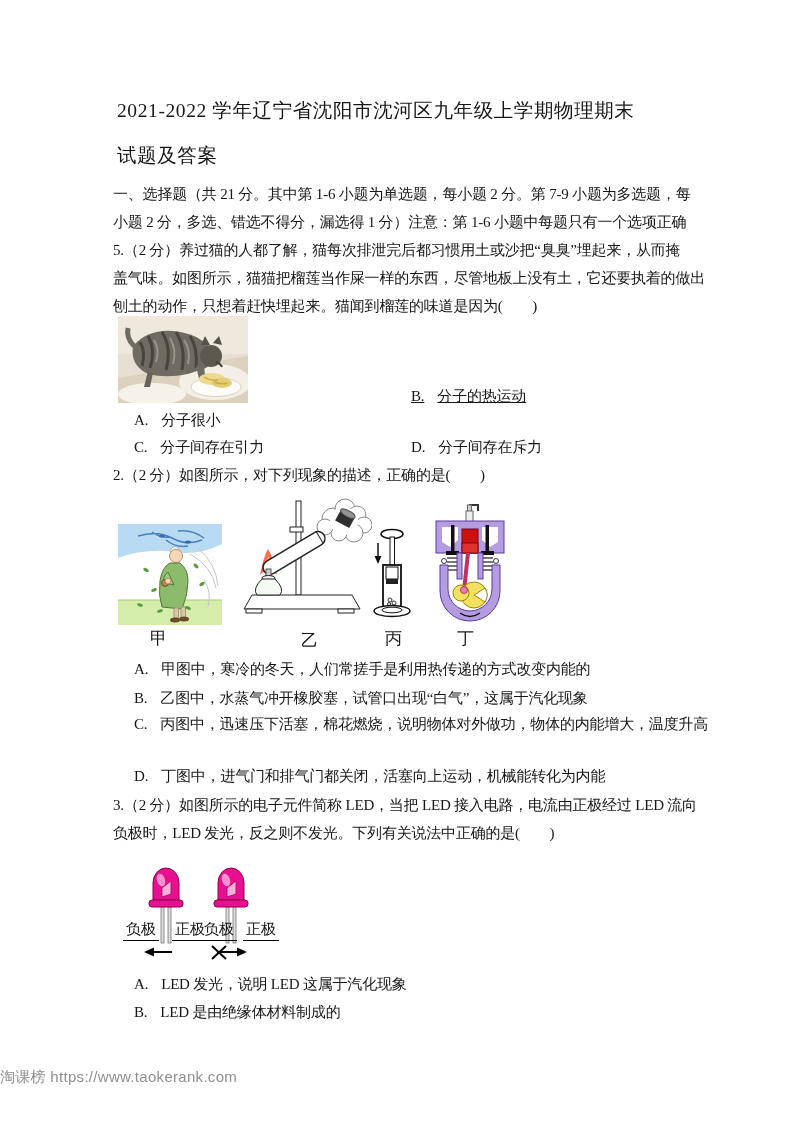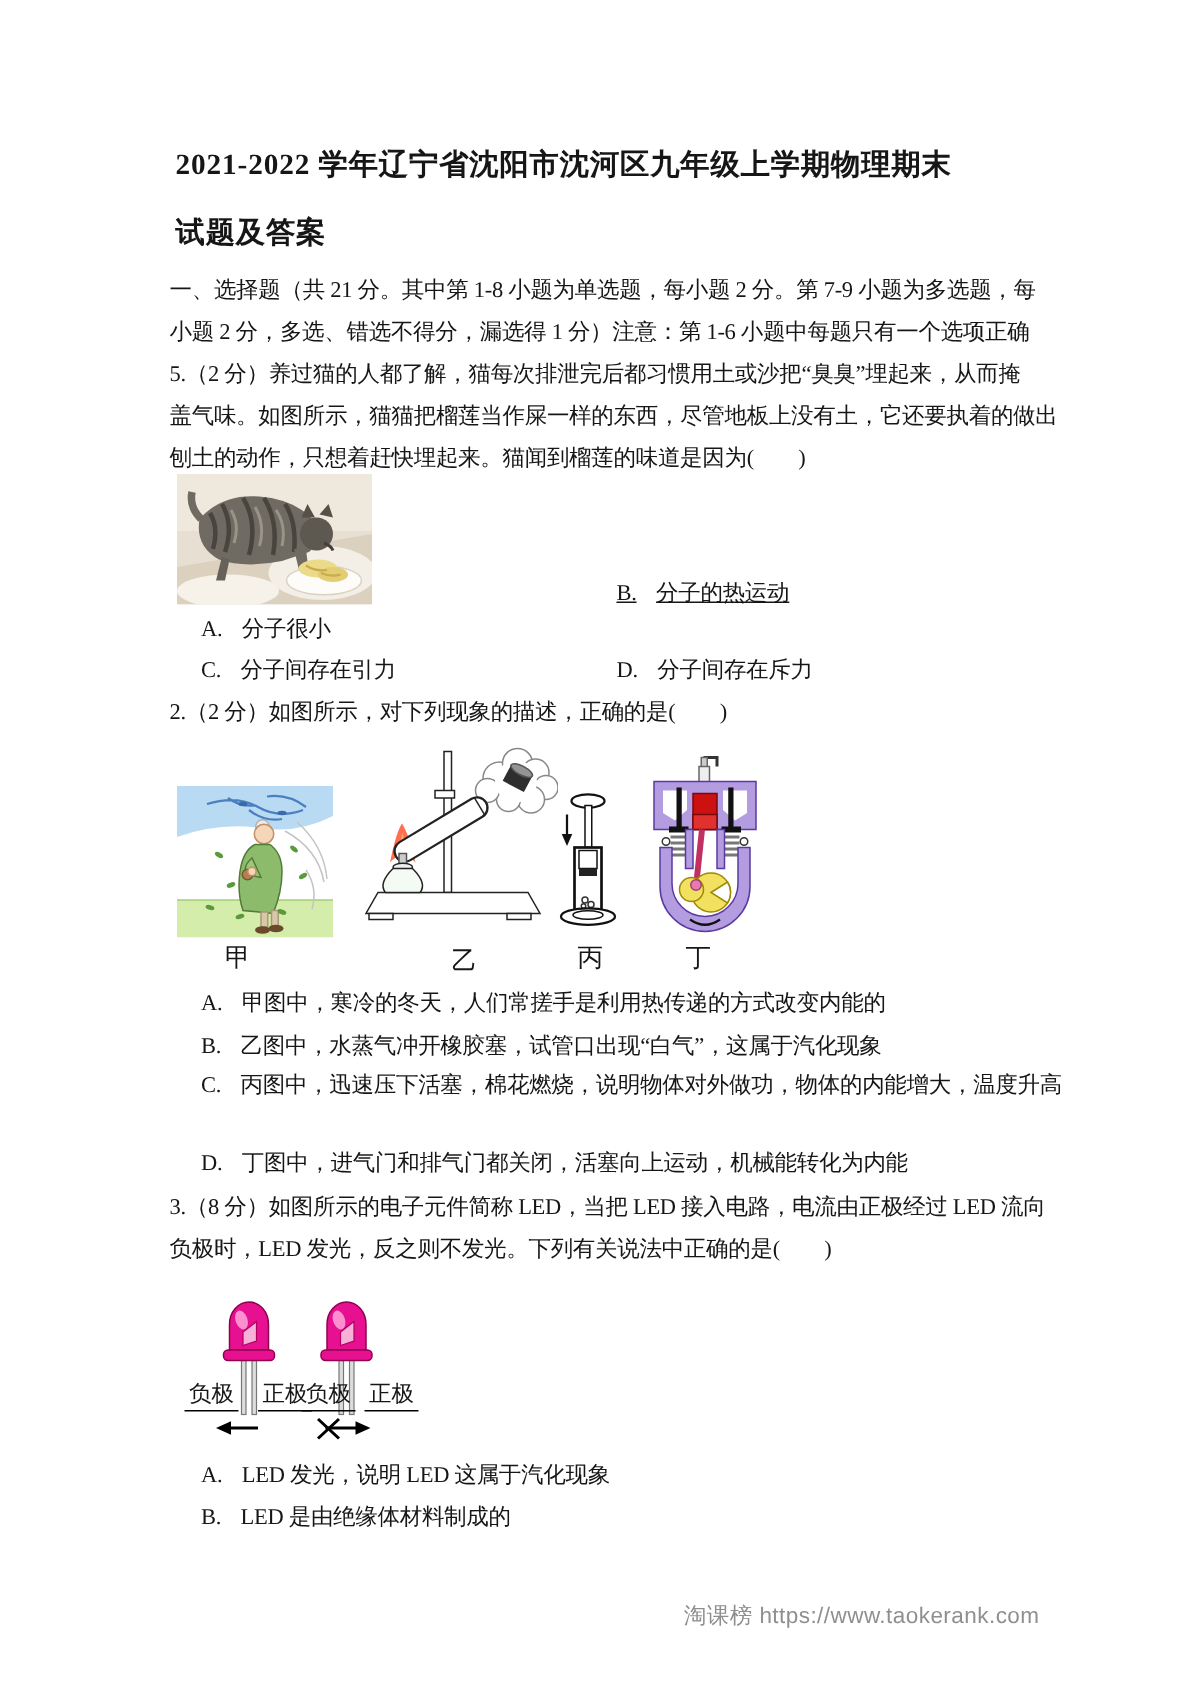"2021-2022 学年辽宁省沈阳市沈河区九年级上学期物理期末" .title-line { font-weight: bold -> normal }
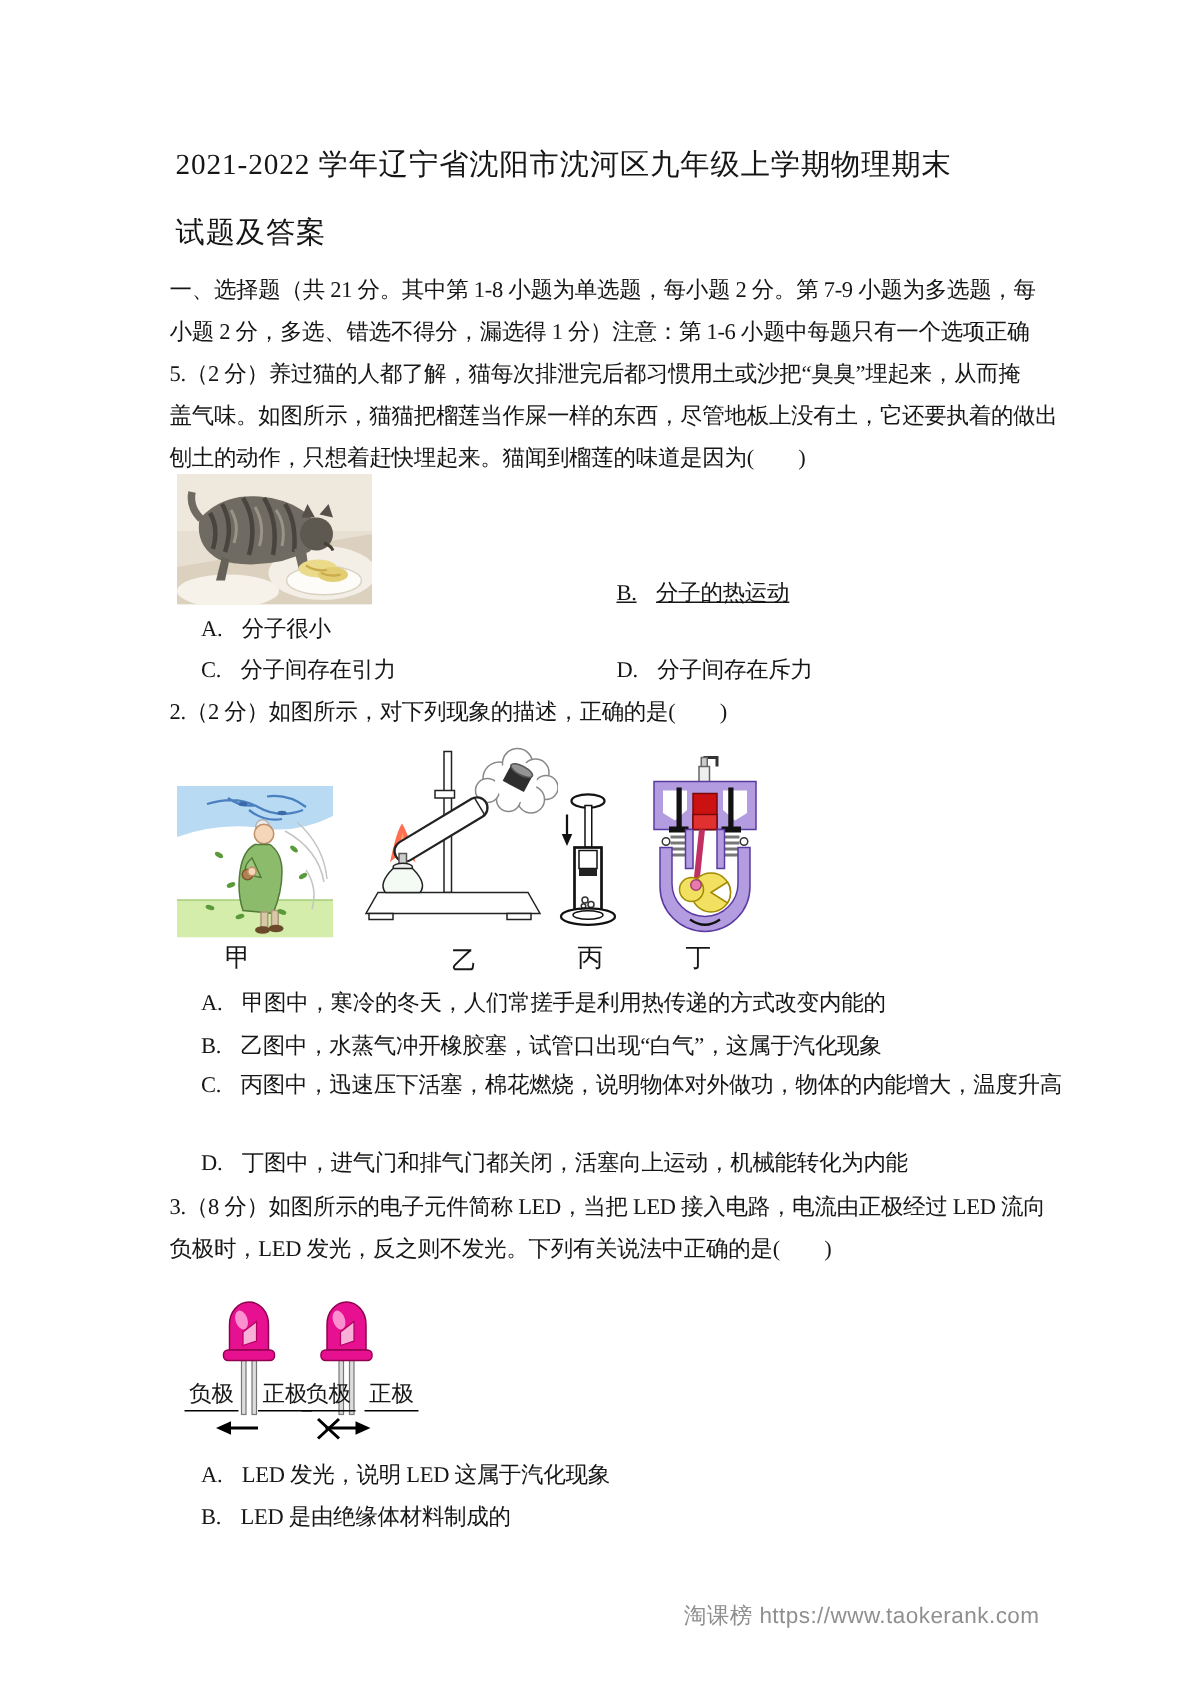"一、选择题（共 21 分。其中第 1-8 小题为单选题，每小题" div.tline { text: 1-8 -> 1-6 }
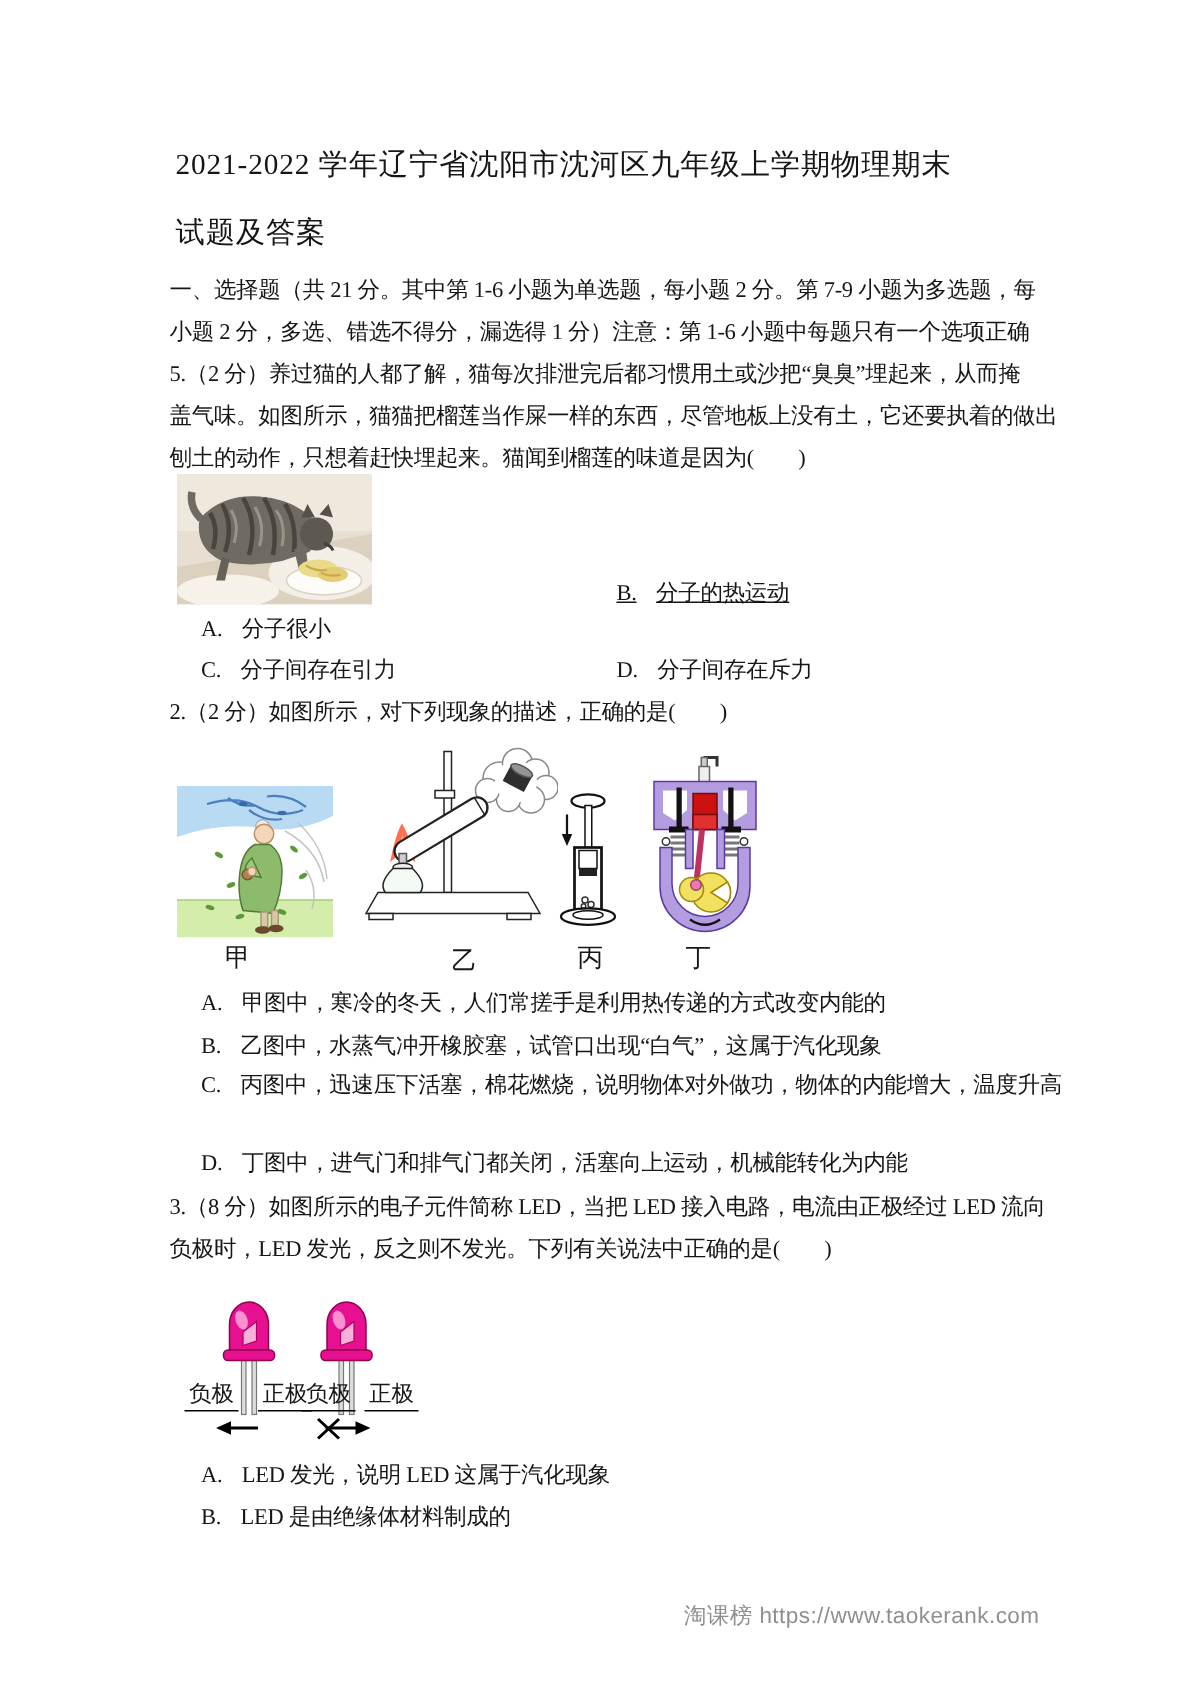"3.（8 分）如图所示的电子元件简称 LED，当把 LED" div.tline { text: 8 -> 2 }
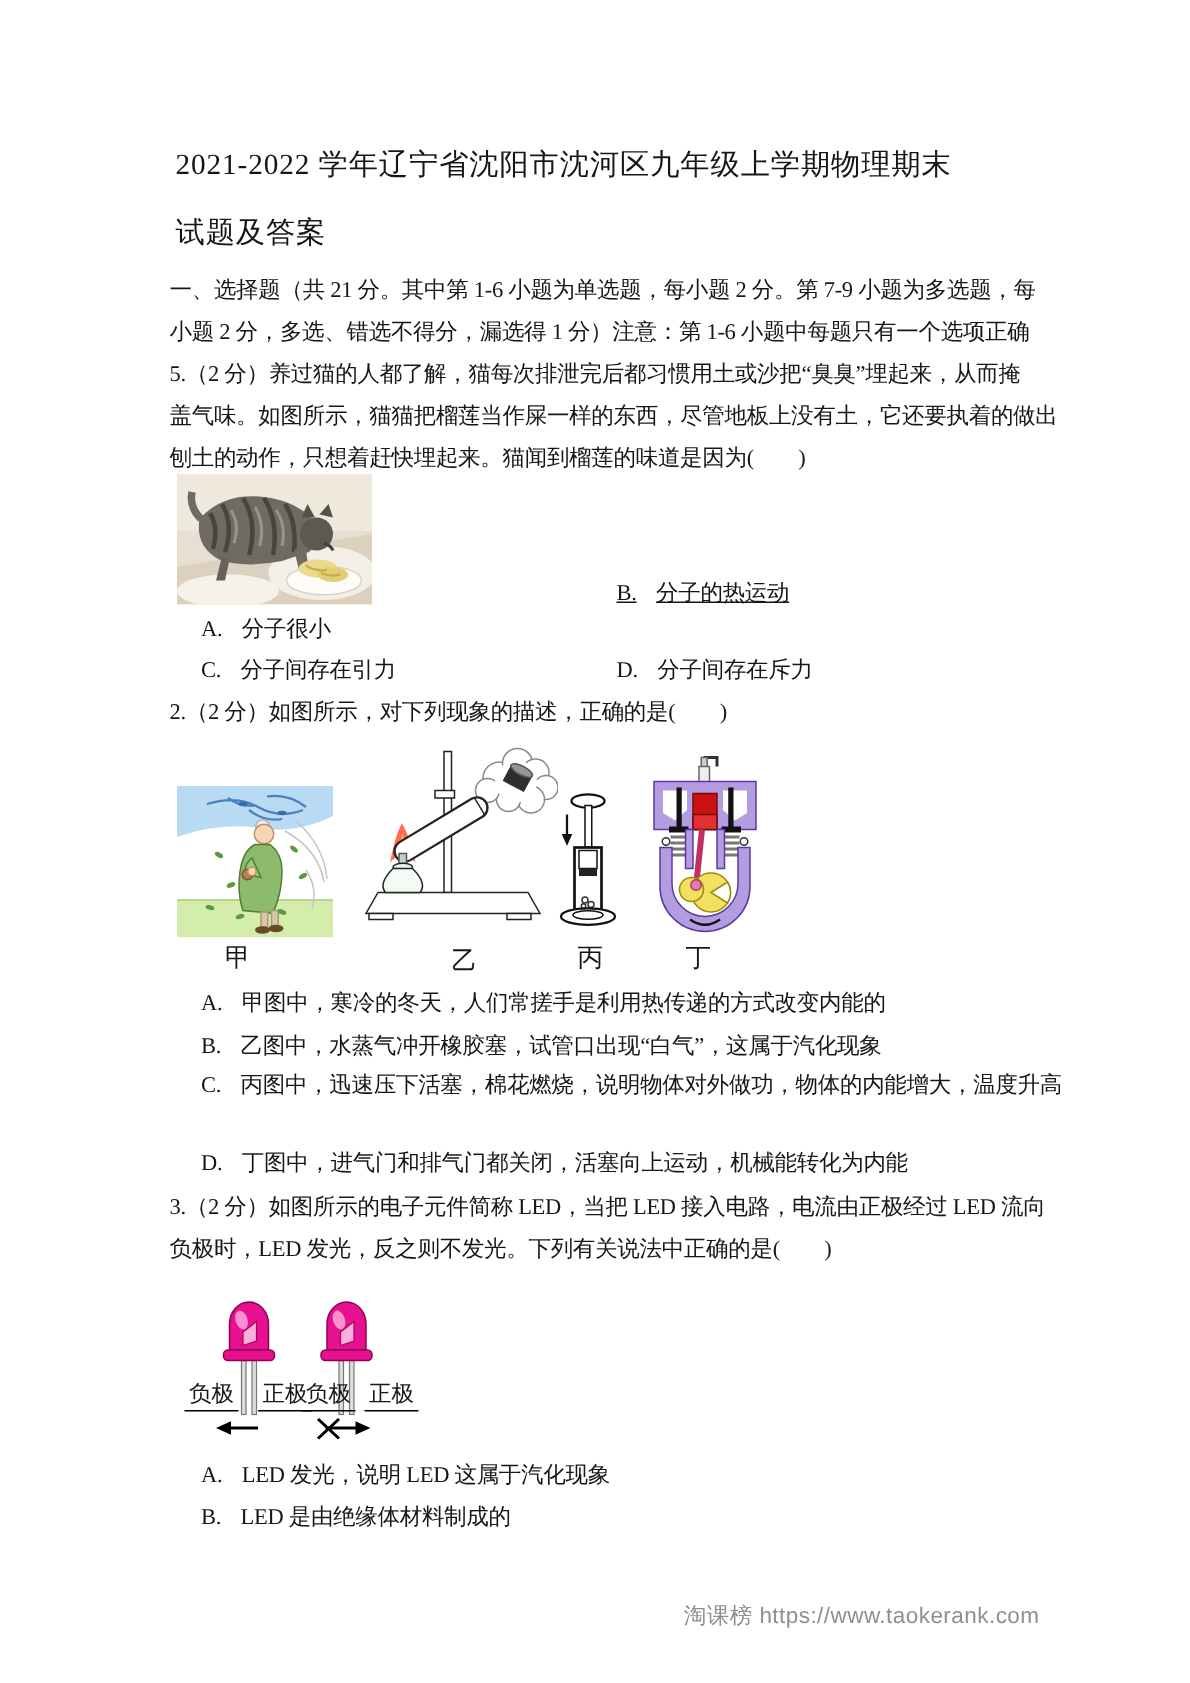"淘课榜 https://www.taokerank.com" .footer { text-align: right -> left }
